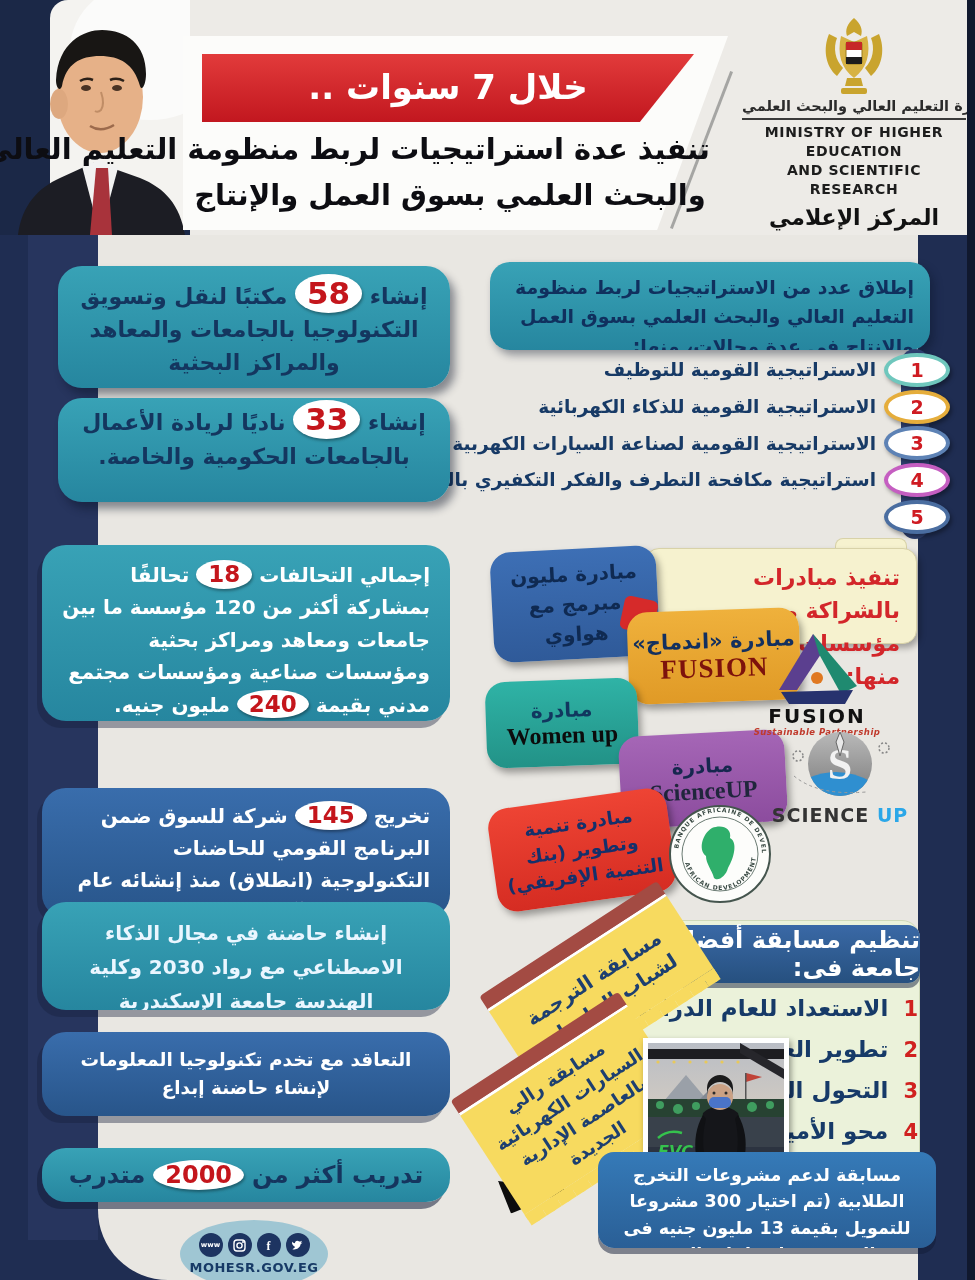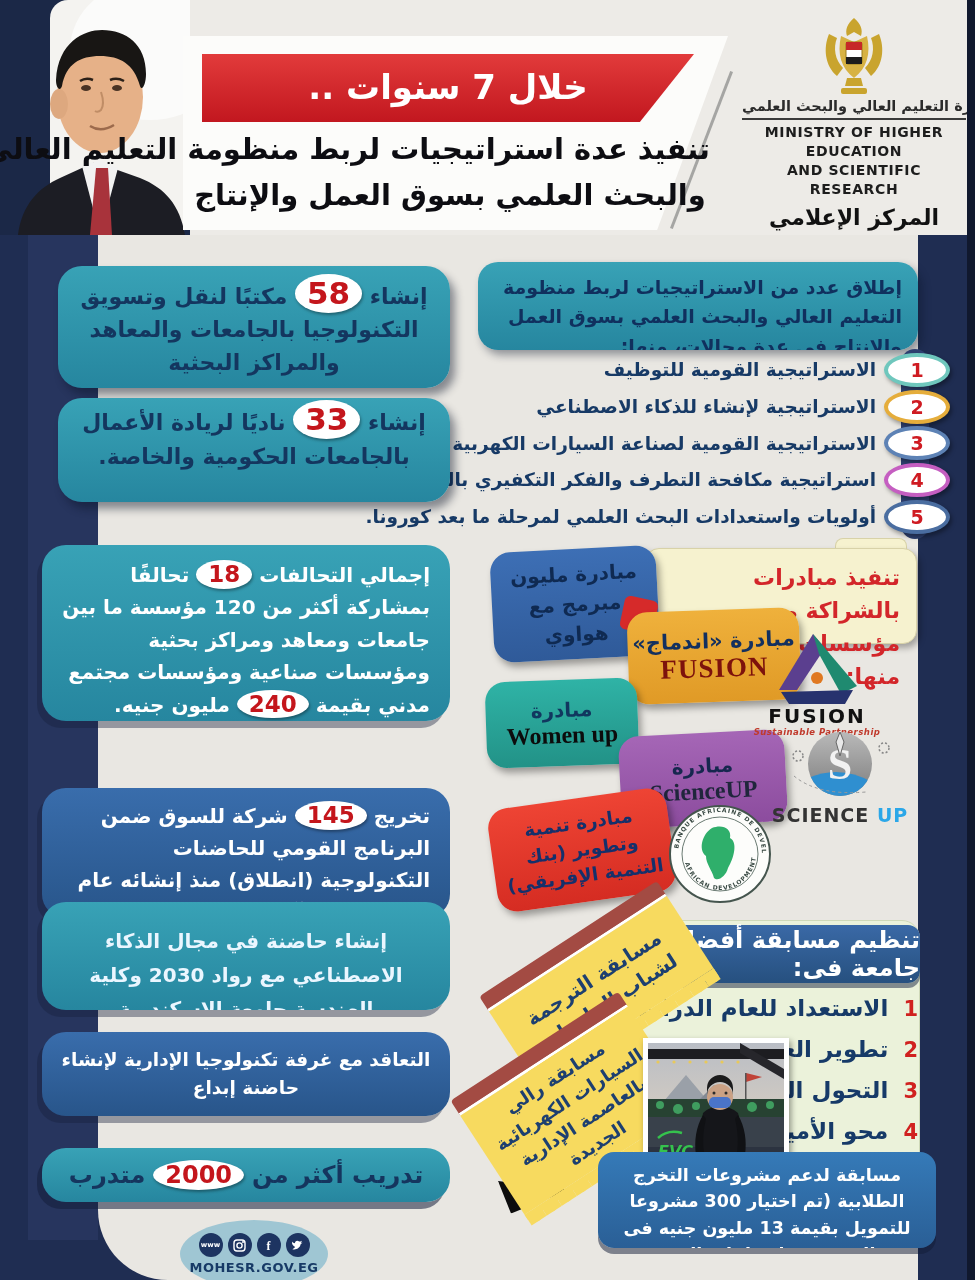"إطلاق عدد من الاستراتيجيات لربط" .intro-box { left: 478px -> 490px }
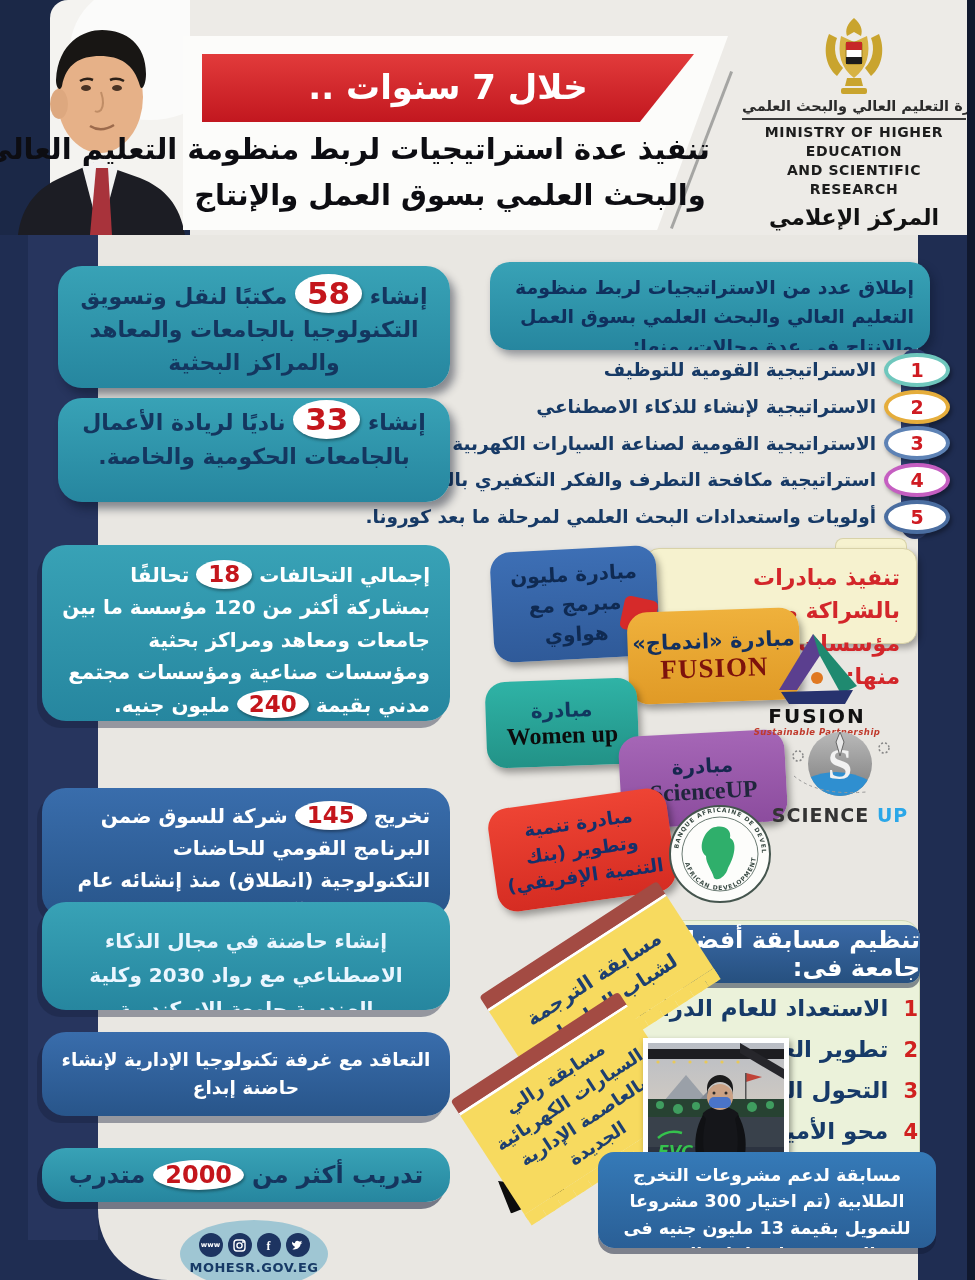"الاستراتيجية لإنشاء للذكاء الاصطناعي" div.srow { text: لإنشاء للذكاء الاصطناعي -> القومية للذكاء الكهربائية }
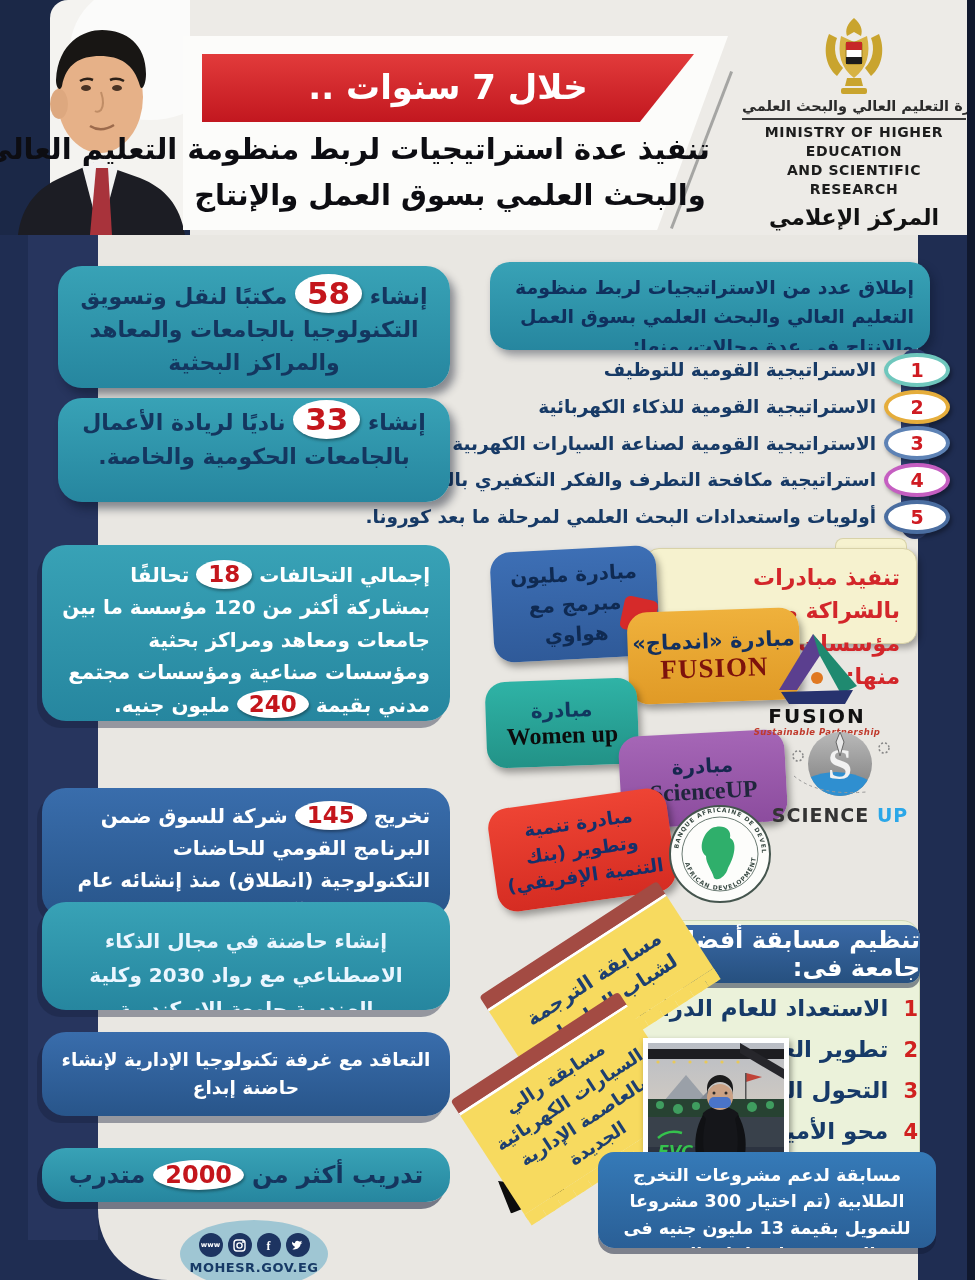"أولويات واستعدادات البحث العلمي لمرحلة" div.srow { html: <div>أولويات واستعدادات البحث العلمي لمرحلة ما بعد كورونا.</div> -> none }
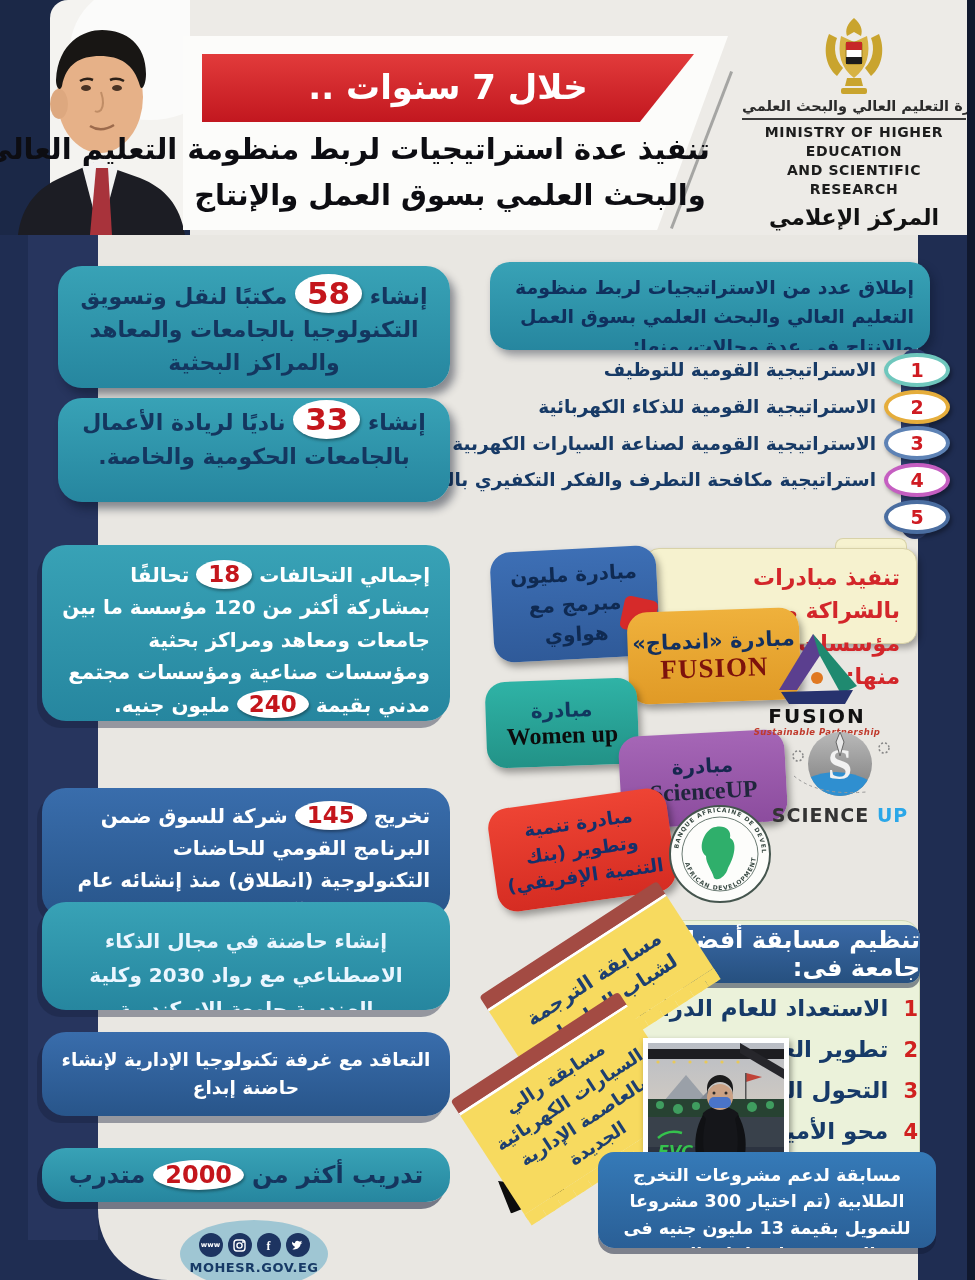"إنشاء حاضنة في مجال الذكاء" .lb4 { padding: 22px 18px -> 14px 18px }
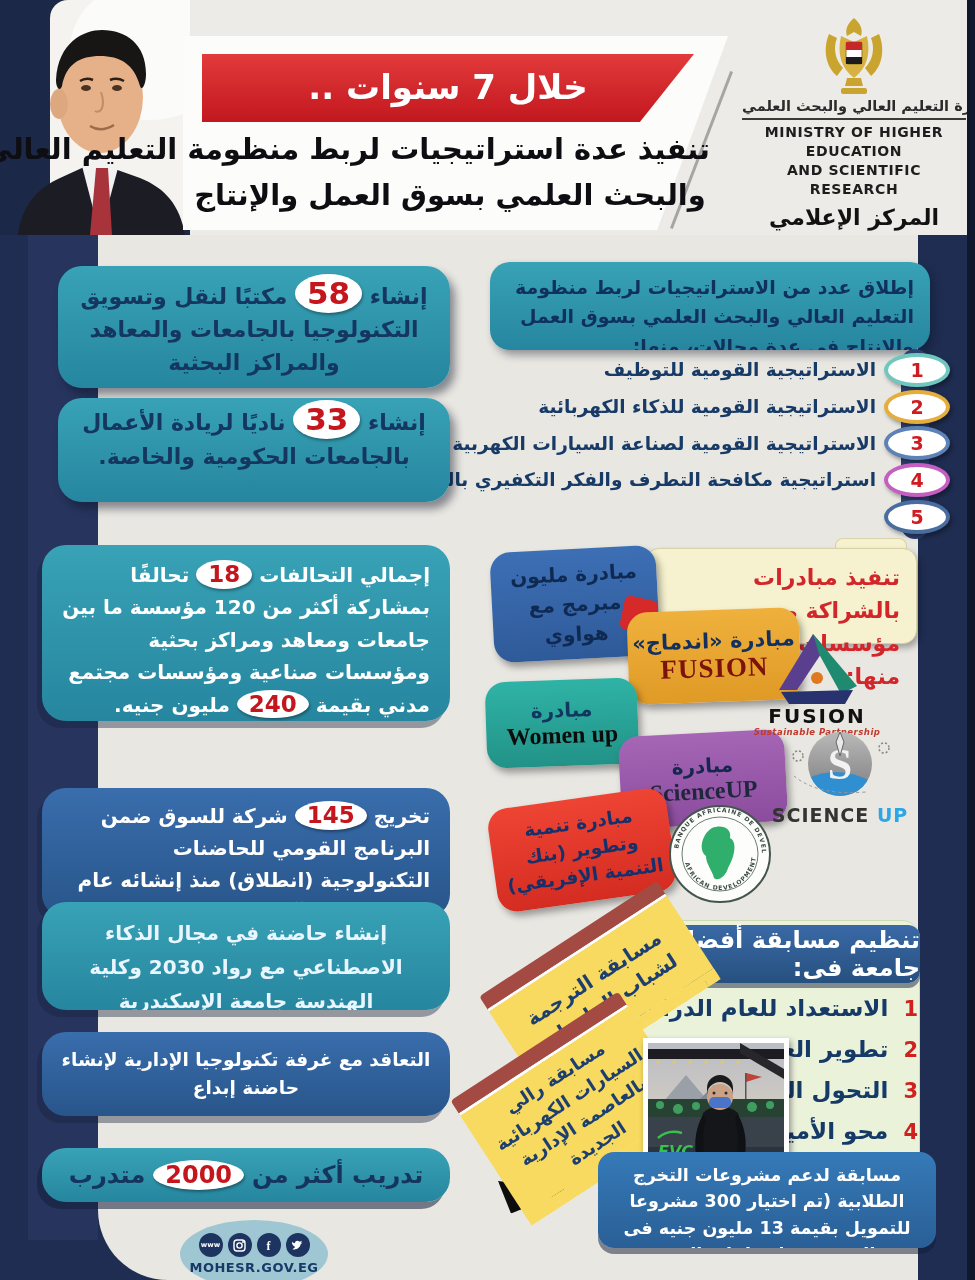"التعاقد مع غرفة تكنولوجيا الإدارية" div.abs { text: غرفة تكنولوجيا الإدارية -> تخدم تكنولوجيا المعلومات }
